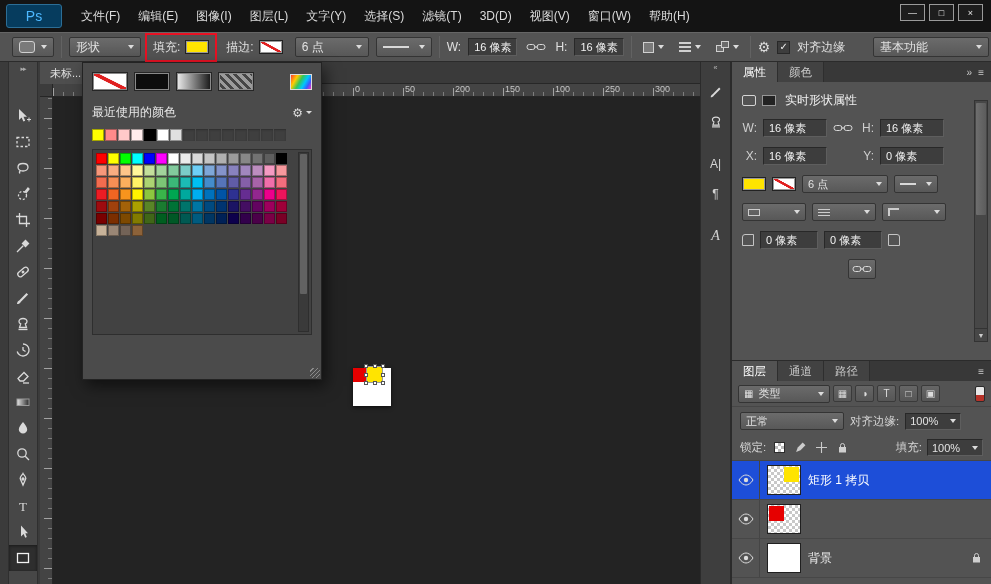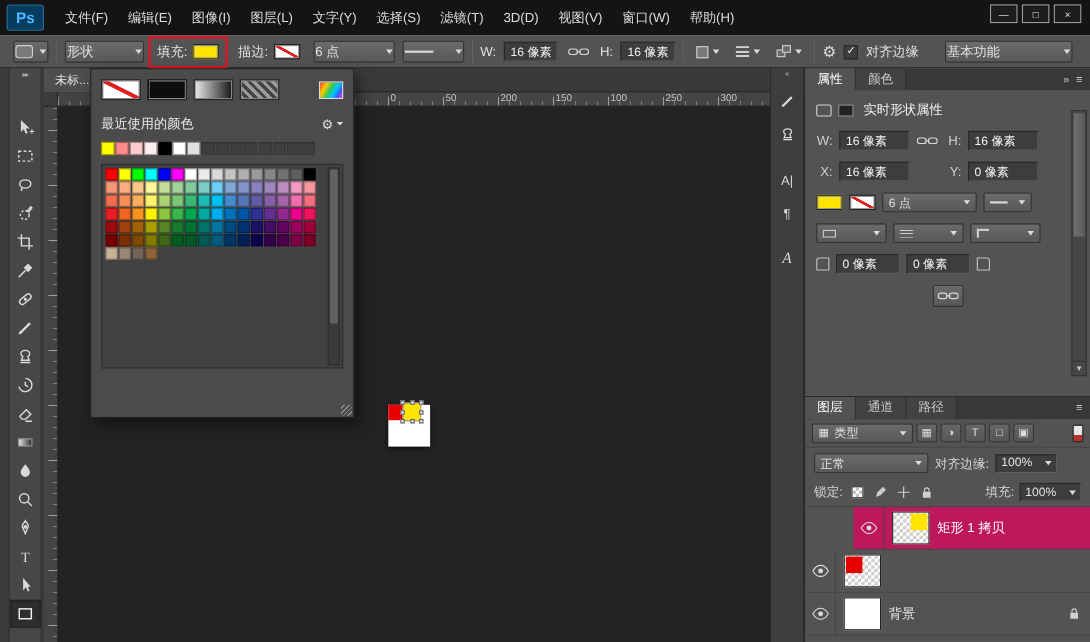"Ps" .ps-logo { font-weight: bold -> normal; width: 34px -> 56px }
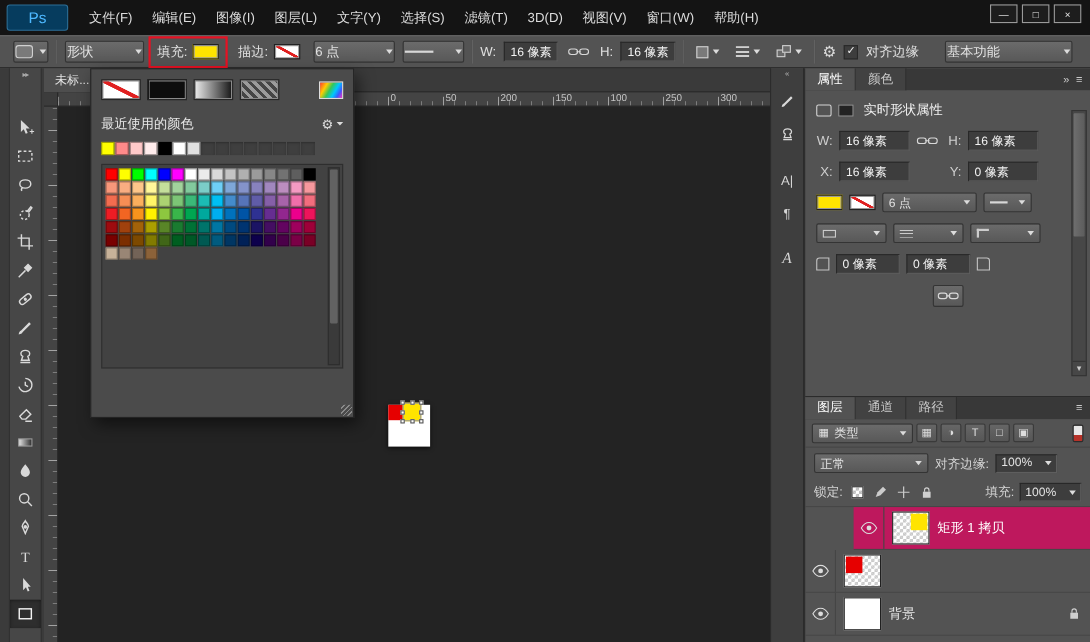"形状" .ob-combo { padding: 0 1px -> 0 6px }
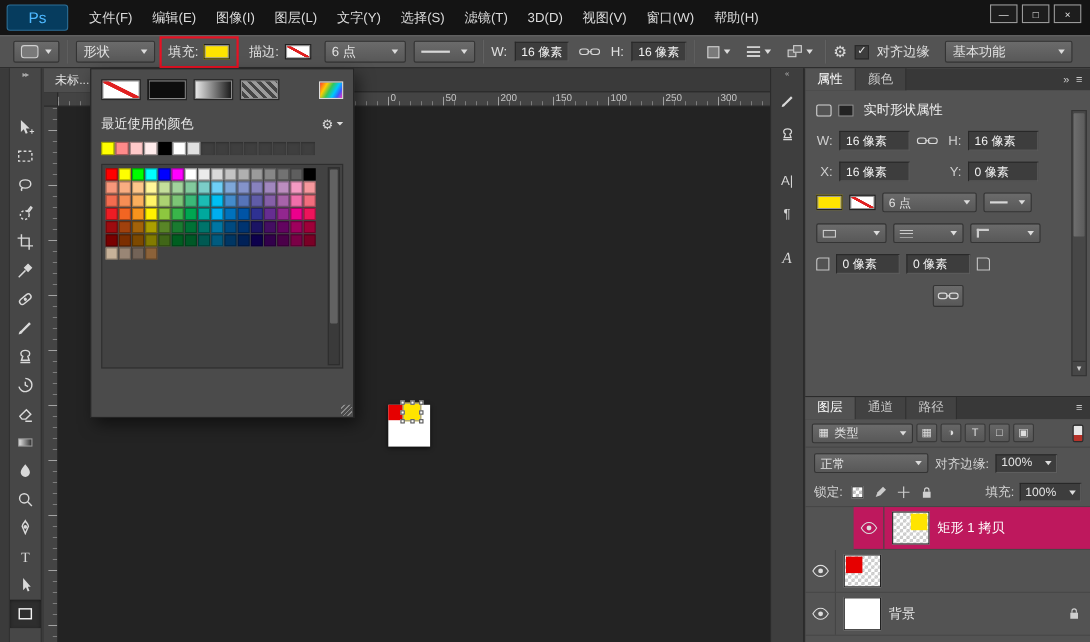"基本功能" div.ob-combo { margin-right: 16px -> 2px }
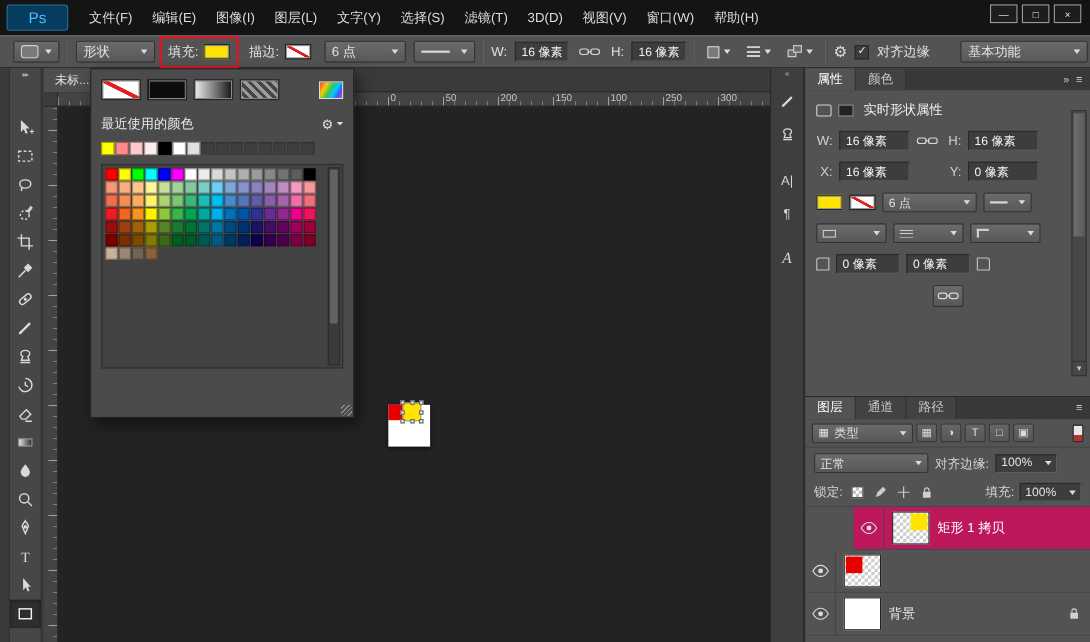"矩形 1 拷贝" .layer-row.selected { background: #be185d -> #1d4ed8; margin-left: 44px -> none }
